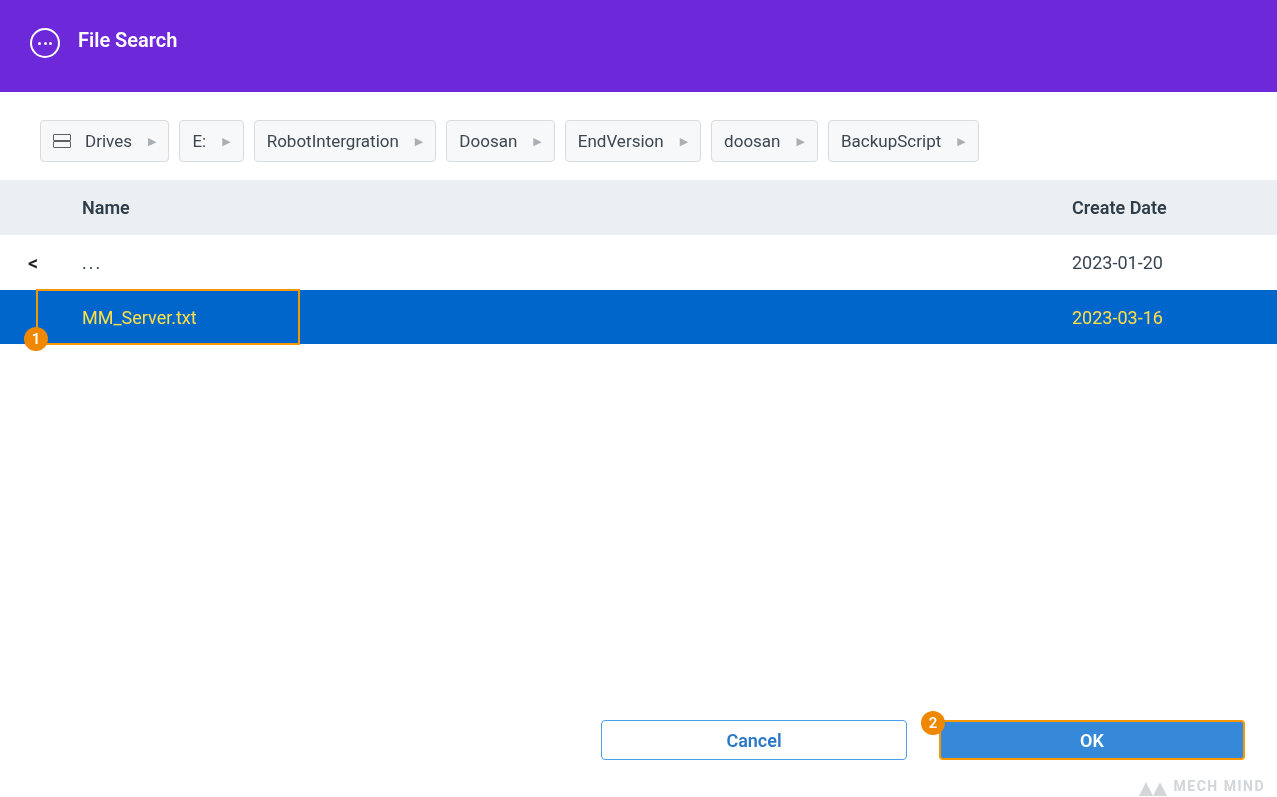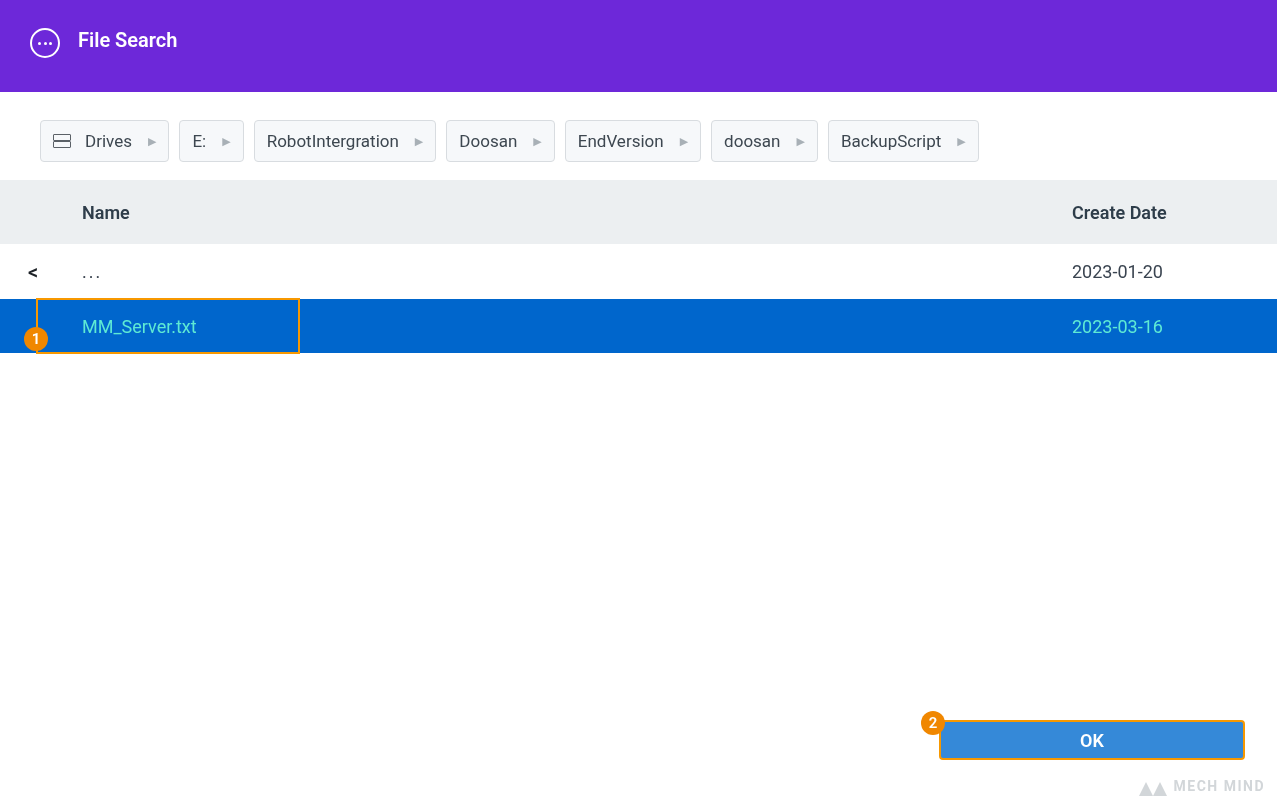"Name" .table-header { height: 64px -> 55px }
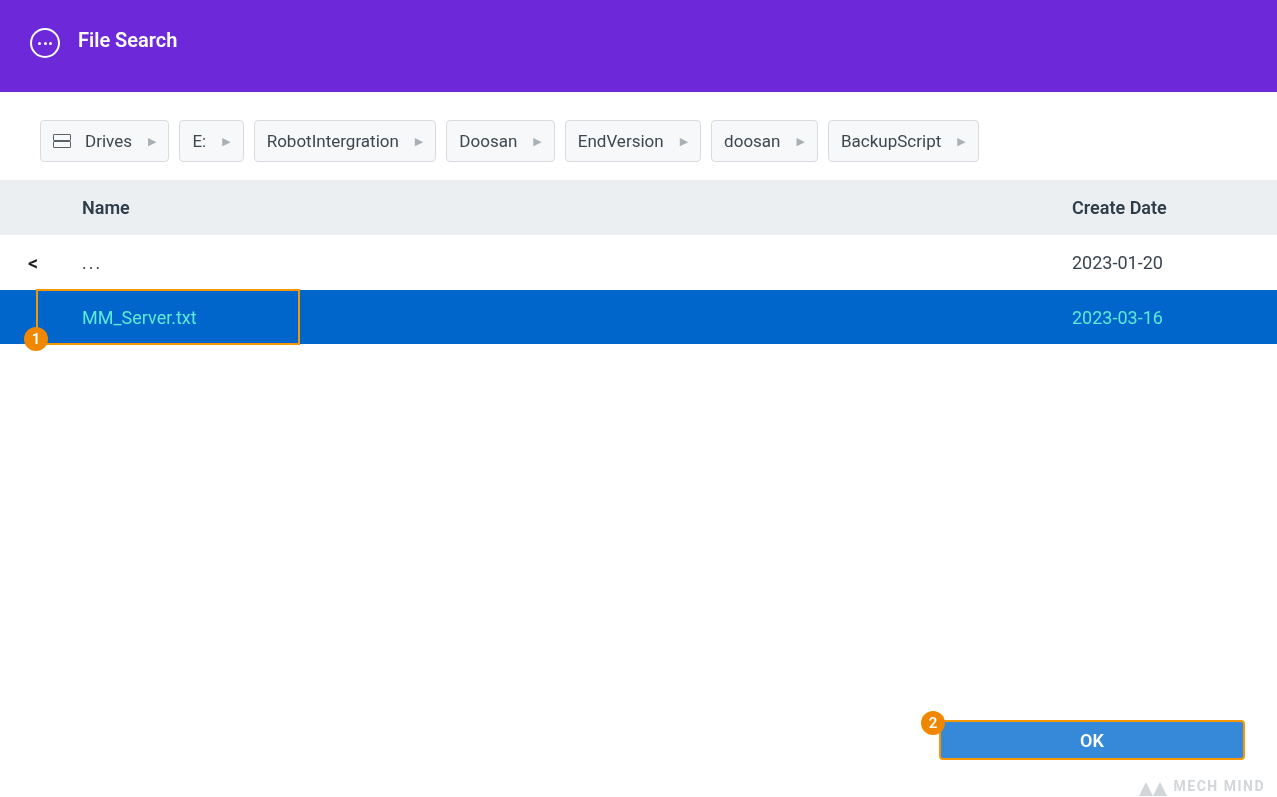"MM_Server.txt" .row-selected { color: #5eead4 -> #fde047 }
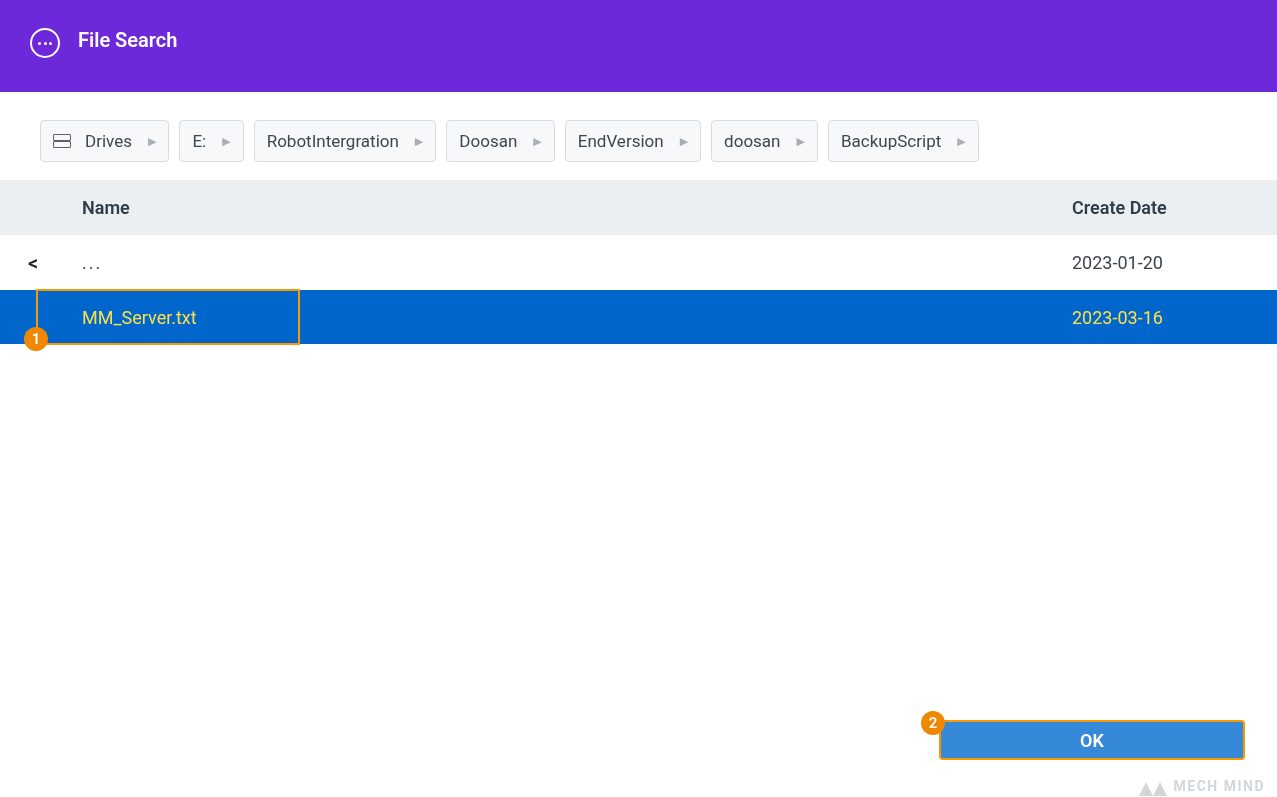"Cancel" div.btn { html: none -> <div>Cancel</div> }
